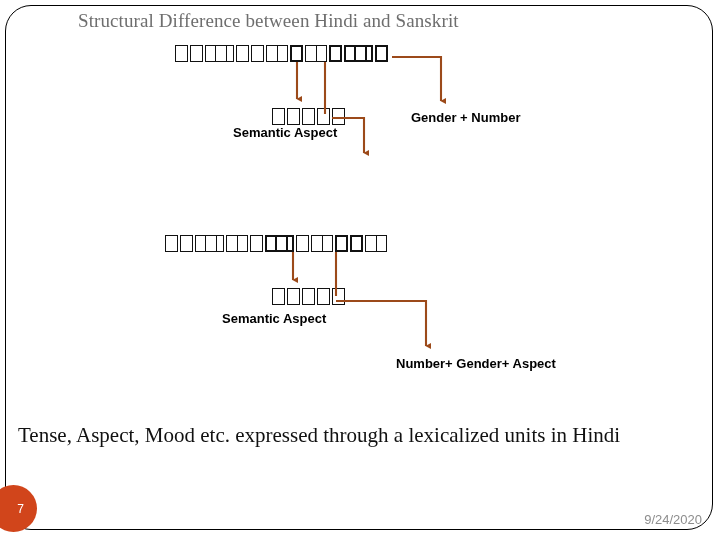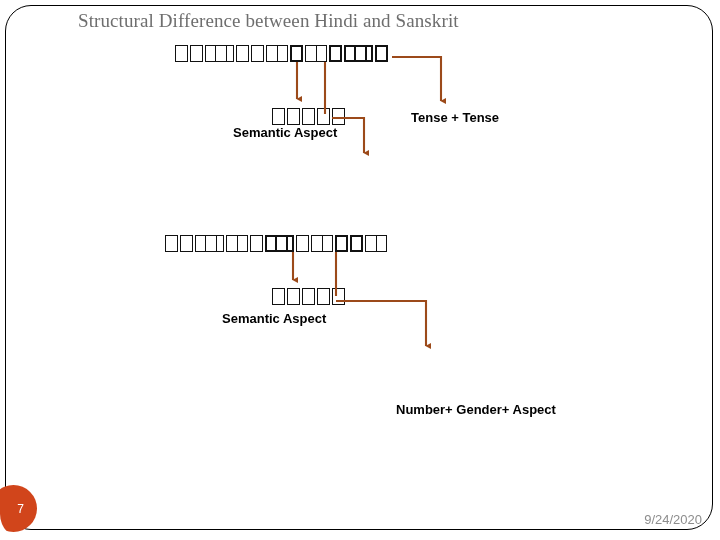"Structural Difference between Hindi and" #slide { border-radius: 26px -> none }
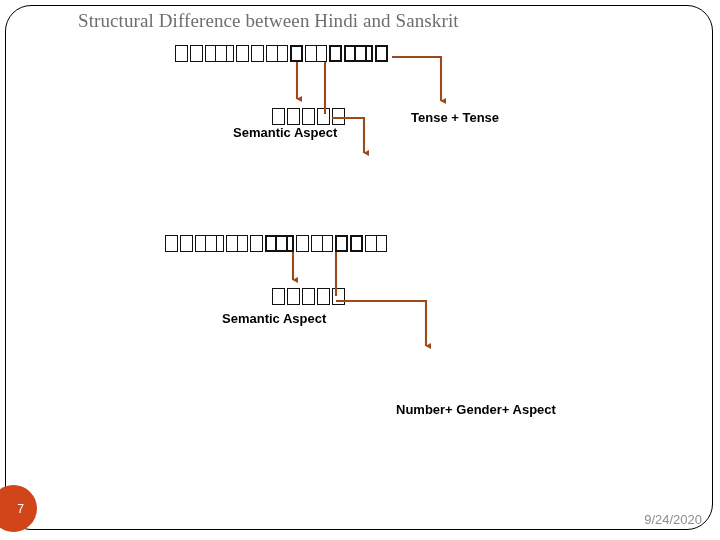"Tense + Tense" div.lbl { text: Tense + Tense -> Gender + Number }
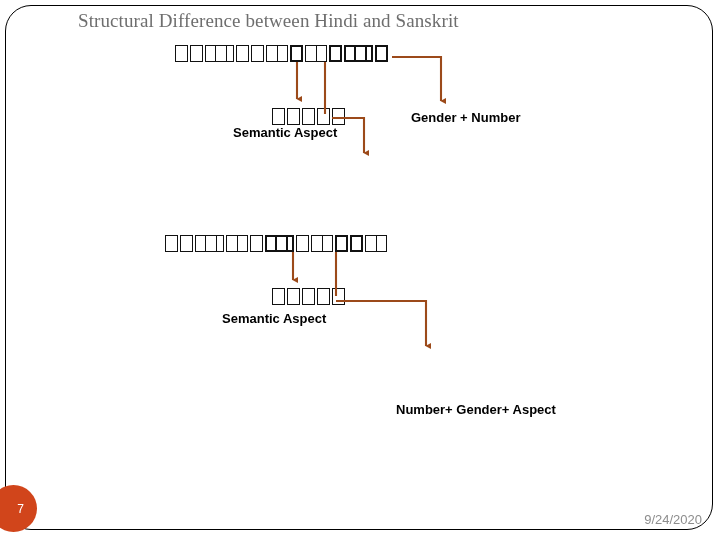"Number+ Gender+ Aspect" div.lbl { margin-top: 46px -> none }
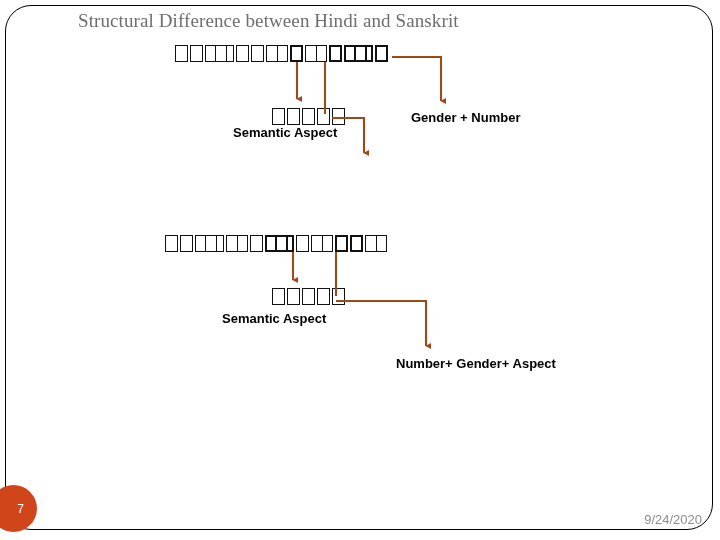"Tense, Aspect, Mood etc. expressed" div { html: none -> <div>Tense, Aspect, Mood etc. expressed through a lexicalized units in Hindi</div> }
